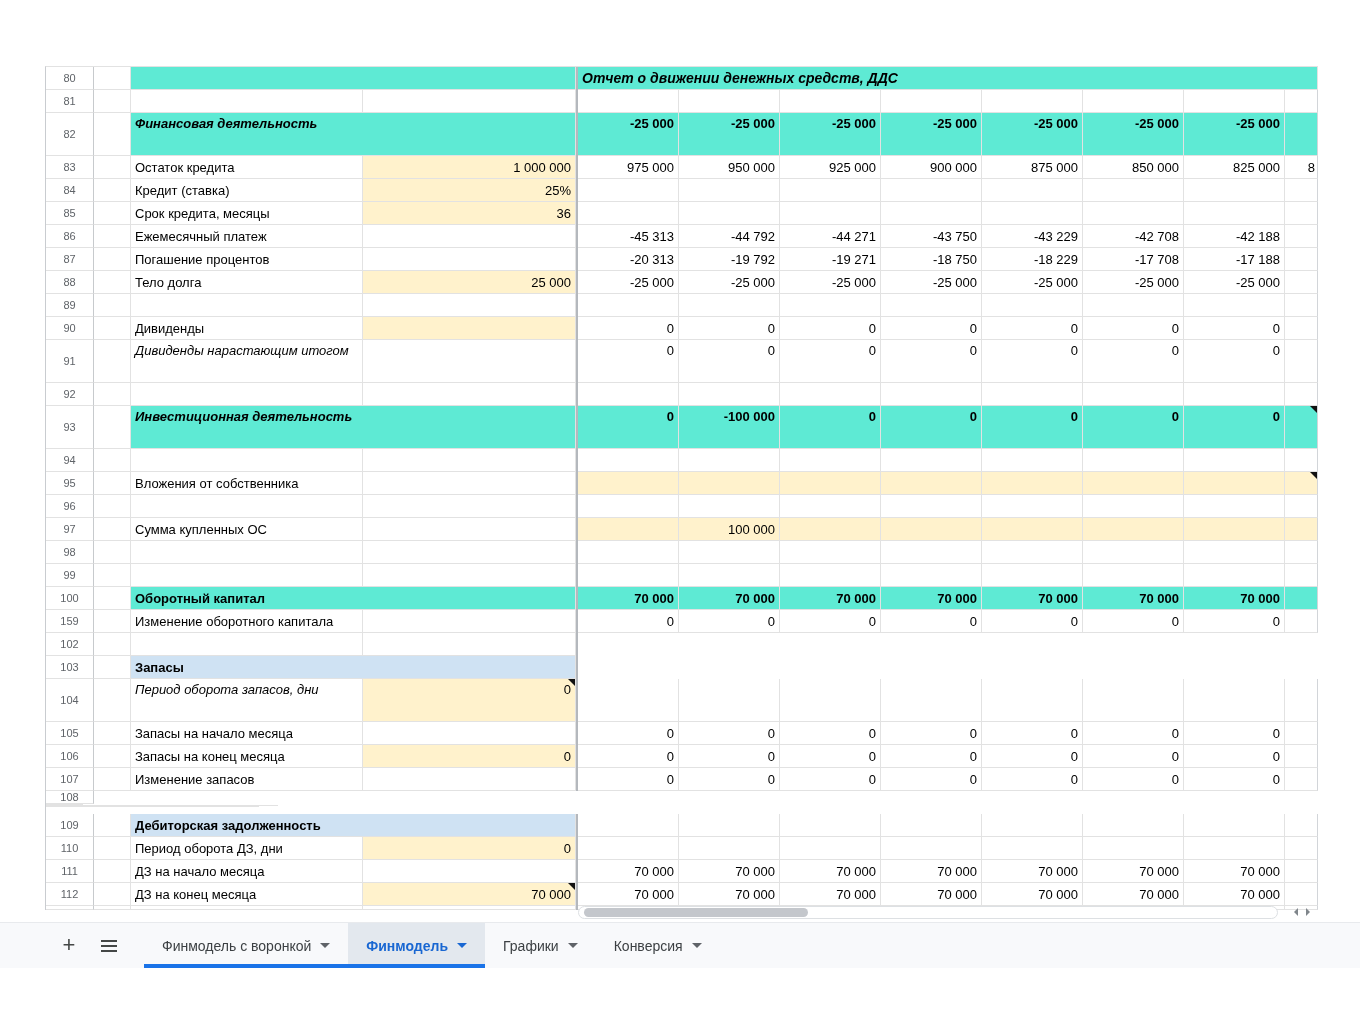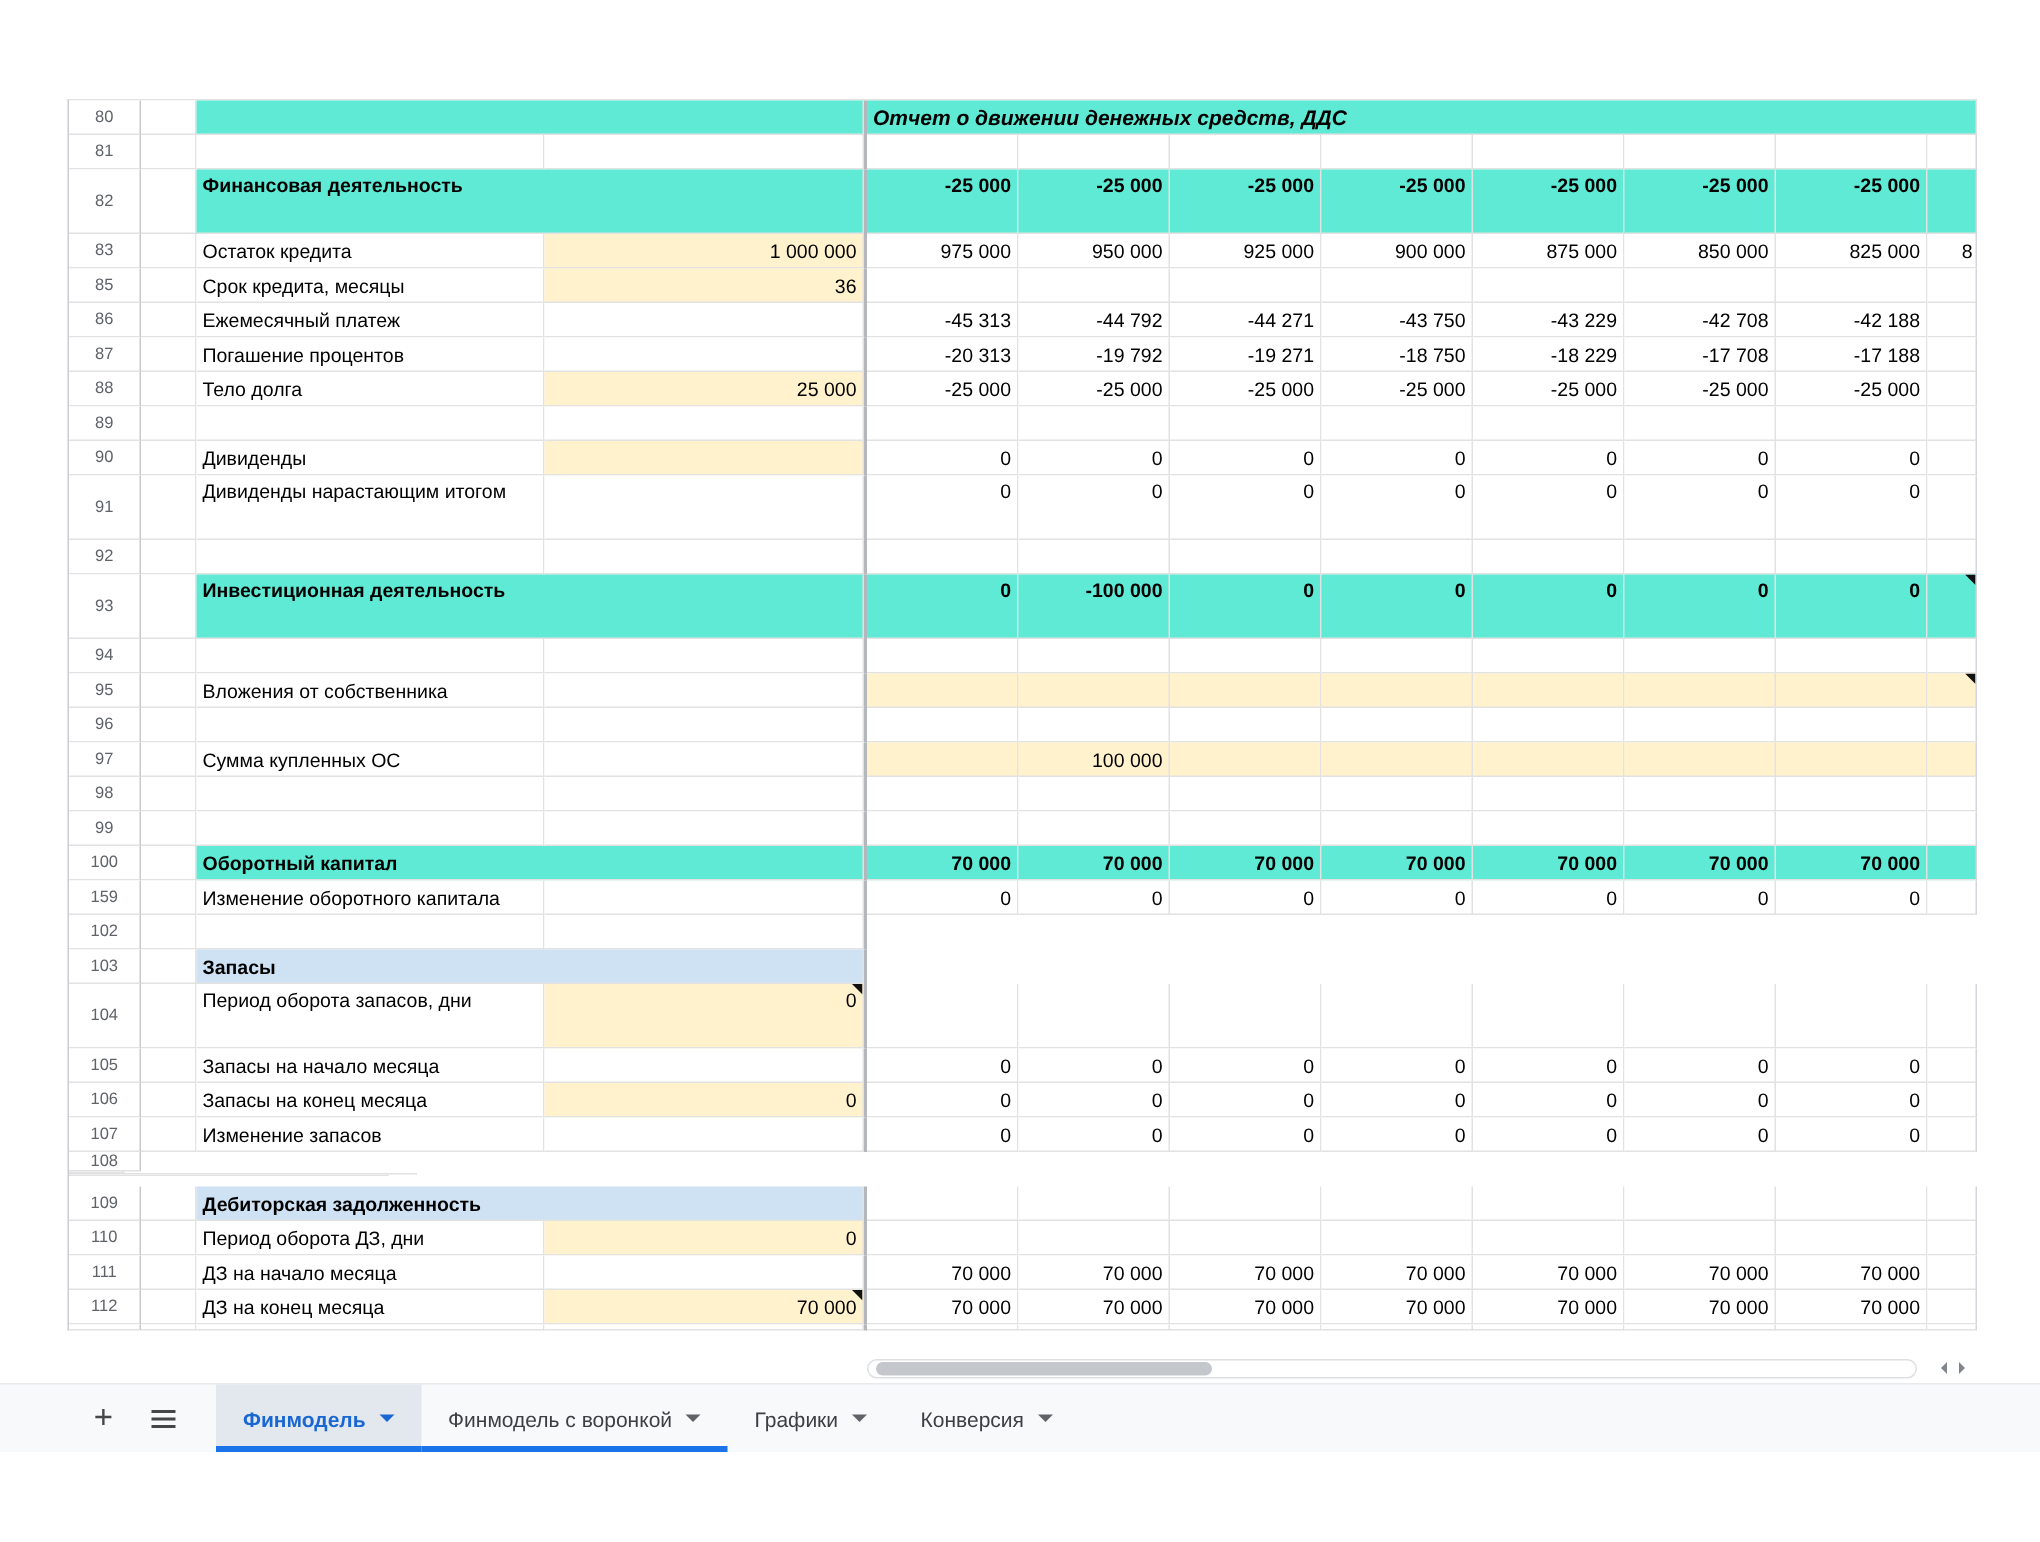"Финансовая деятельность" .wrap .lbl { font-style: none -> italic }
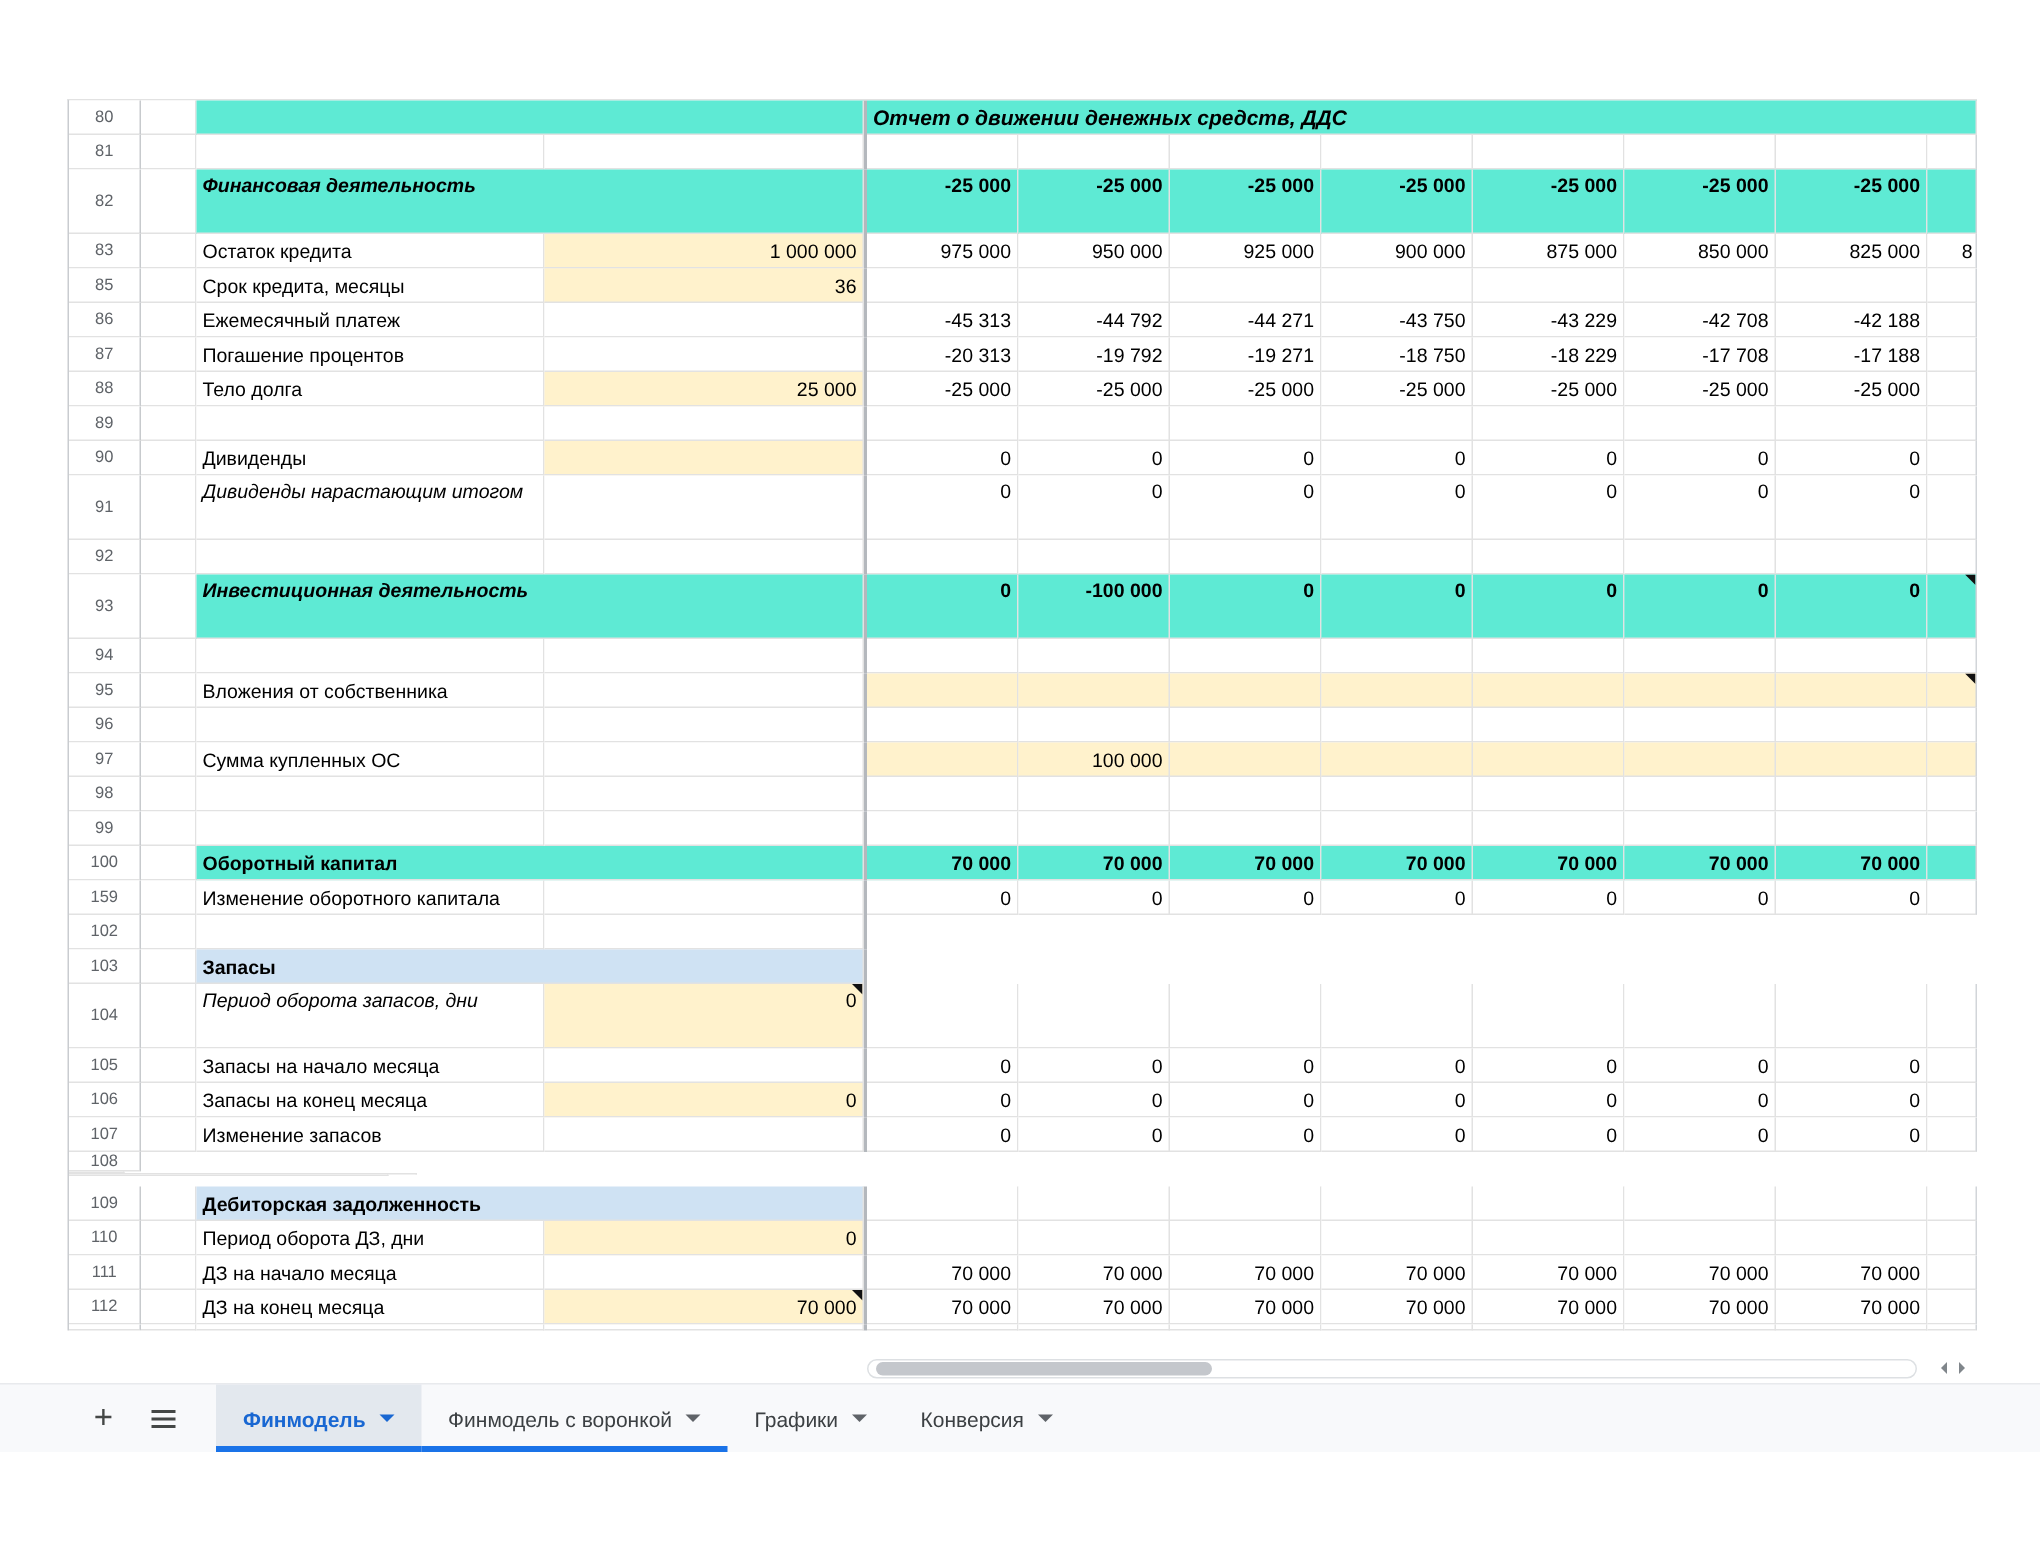"84" div.grid-row { html: none -> <div> <div>84</div> <div></div> <div>Кредит (ставка)</div> <div>25%</div> <div></div> <div></div> <div></div> <div></div> <div></div> <div></div> <div></div> <div></div> <div></div> </div> }
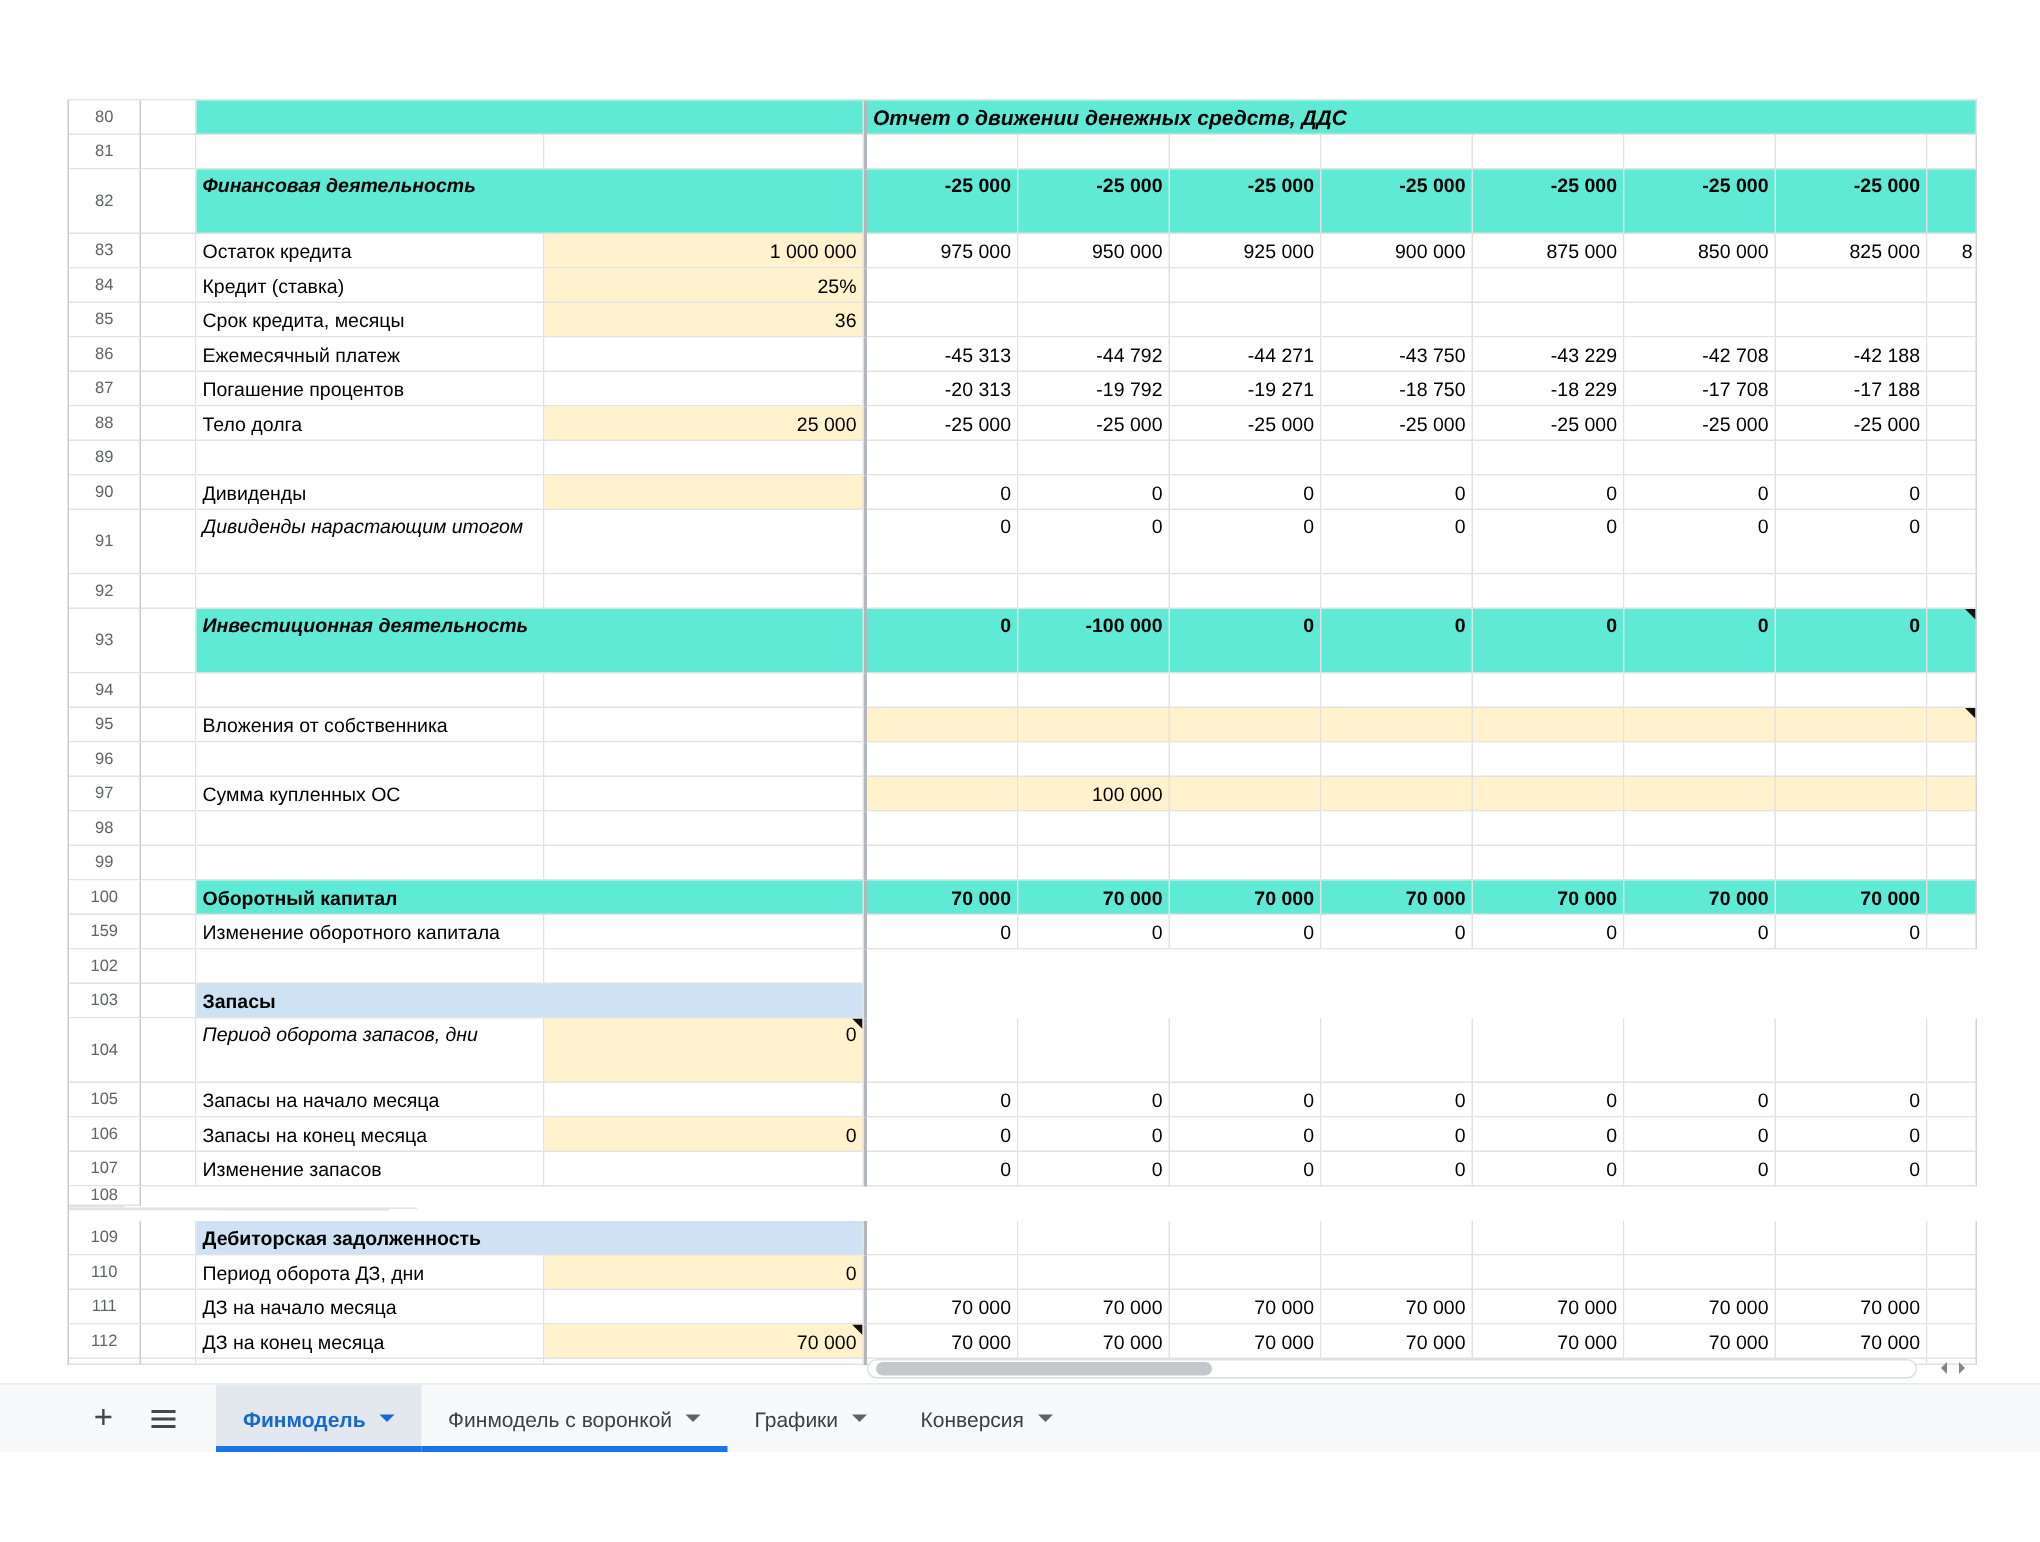"Финмодель" div.tab { order: before "Финмодель с воронкой" -> after "Финмодель с воронкой" }
